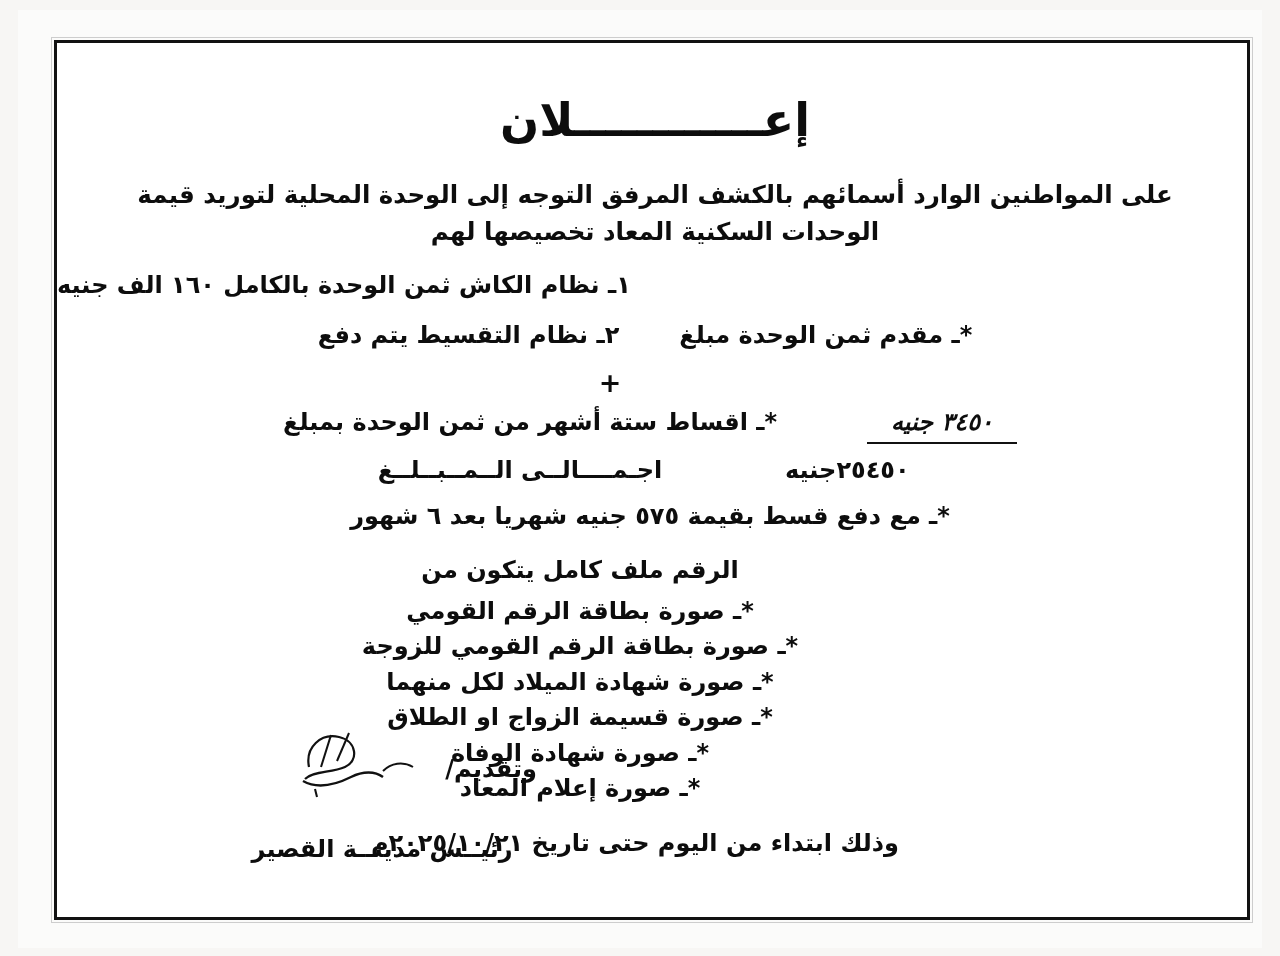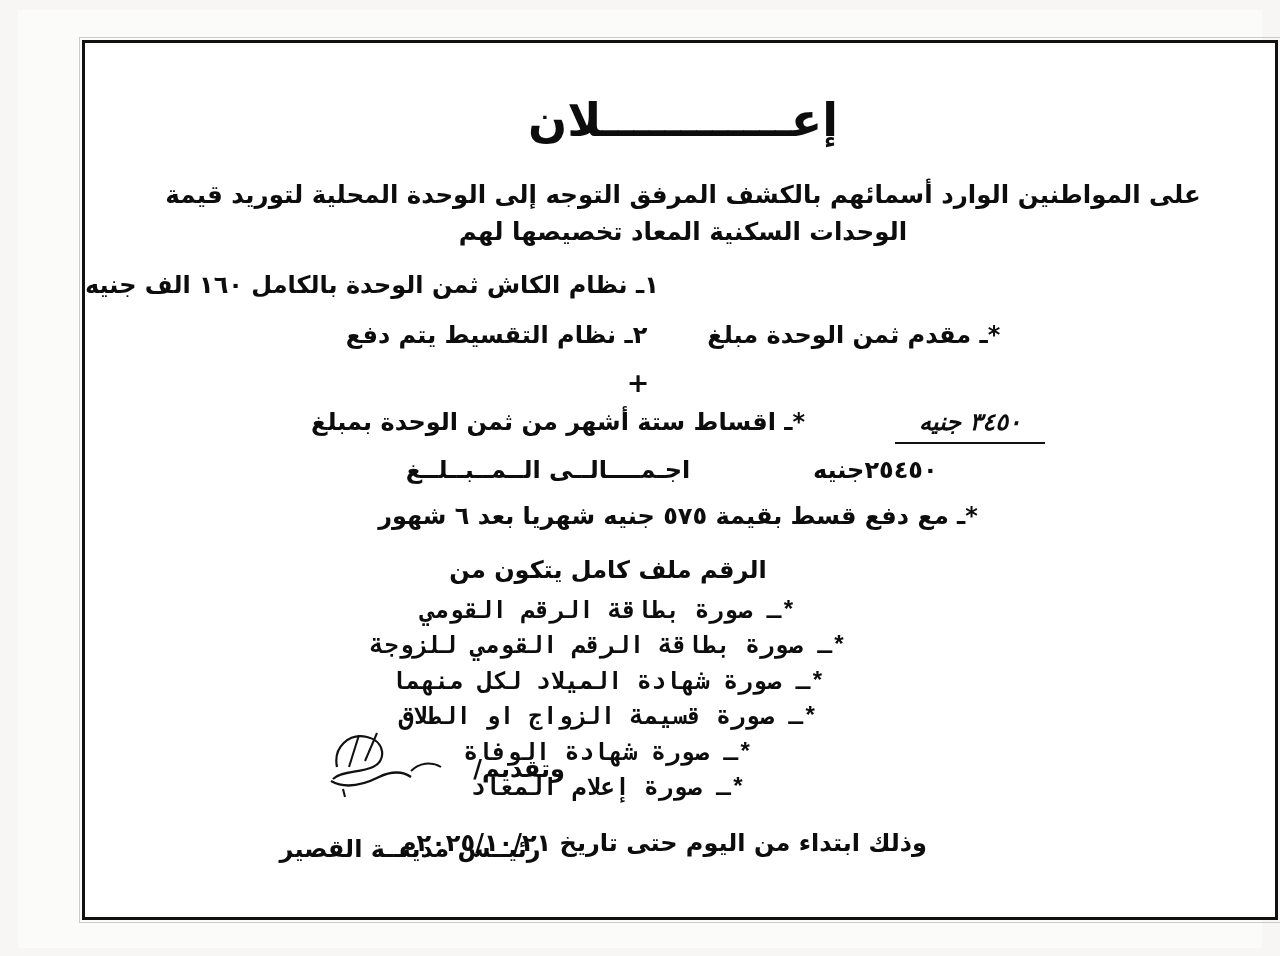"إعــــــــــــلان" .border-box { margin-left: 28px -> none }
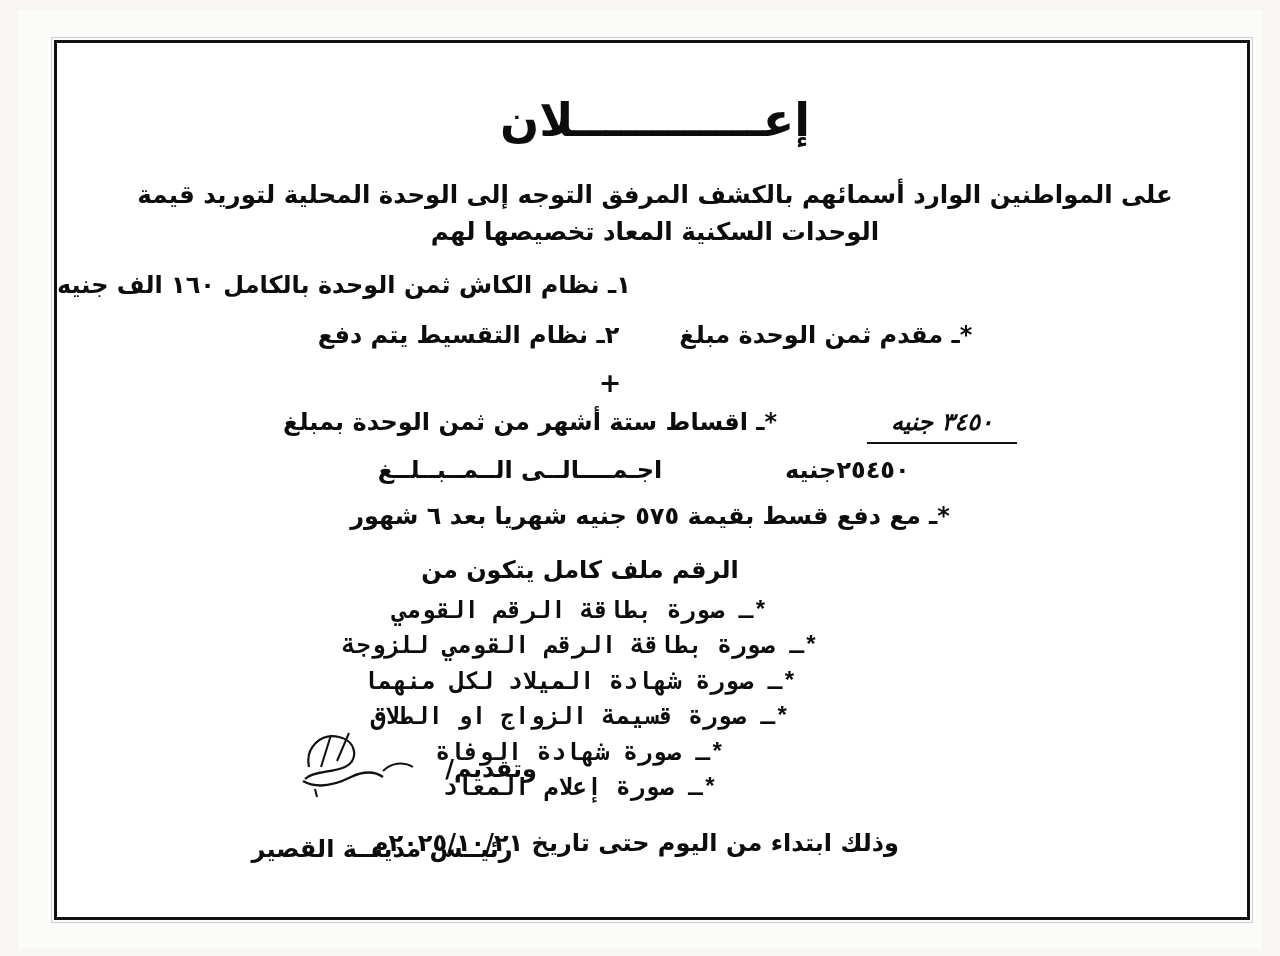"*ـ صورة بطاقة الرقم القومي" .docs-list li { font-family: Liberation Mono, monospace -> none }
